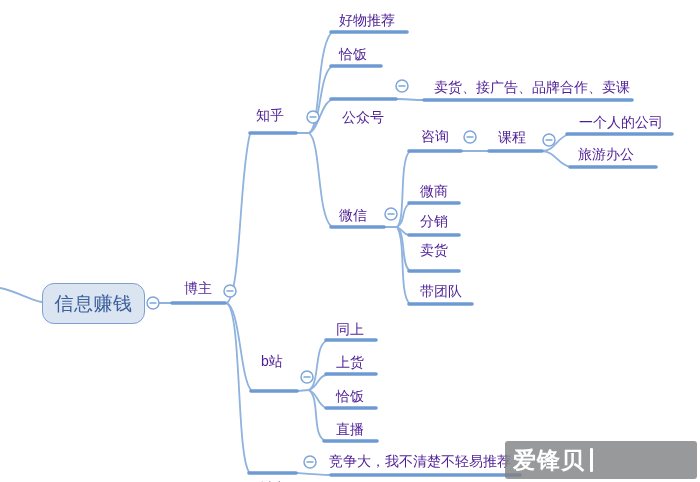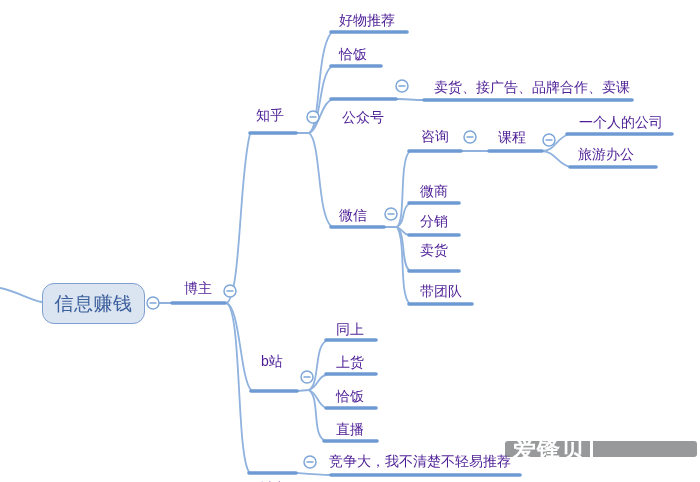"爱锋贝" .watermark { height: 16px -> 38px }
